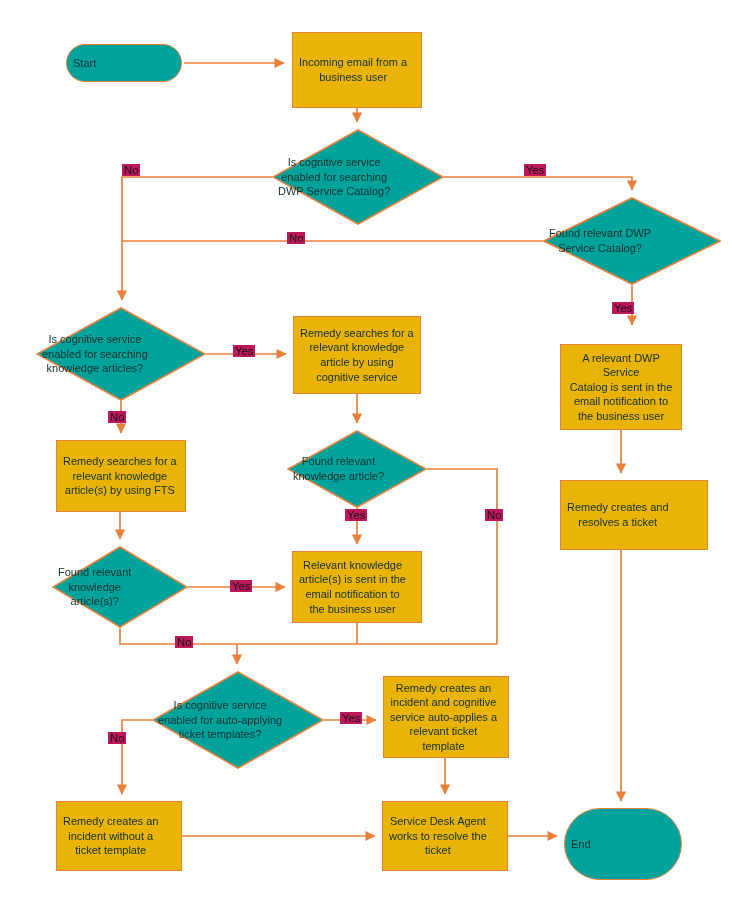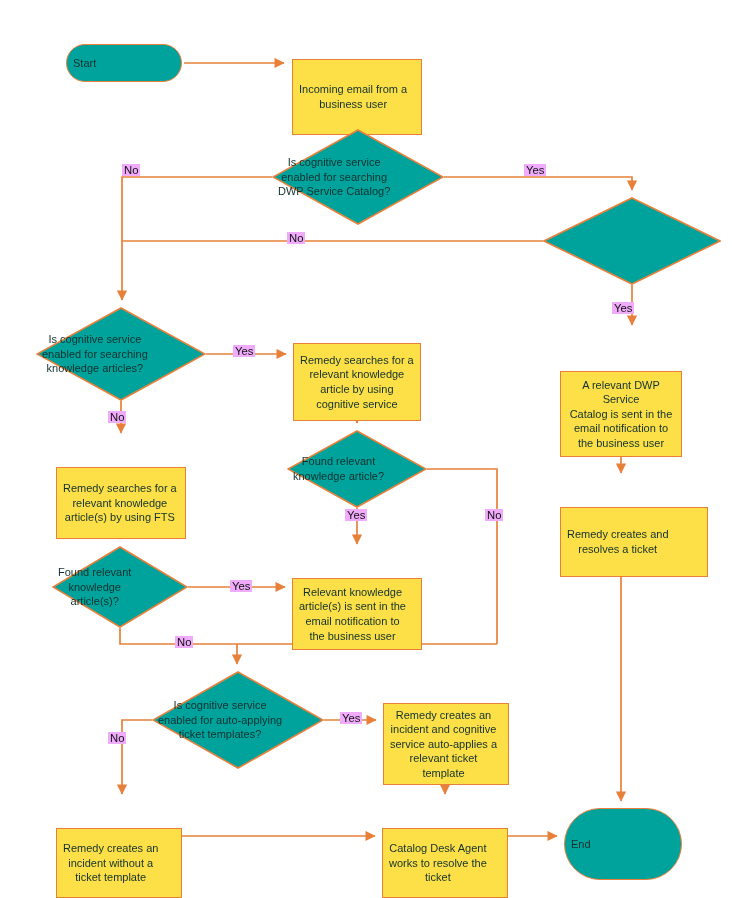"Incoming email from a" .node.process { background: #fde047 -> #eab308; margin-top: 27px -> none }
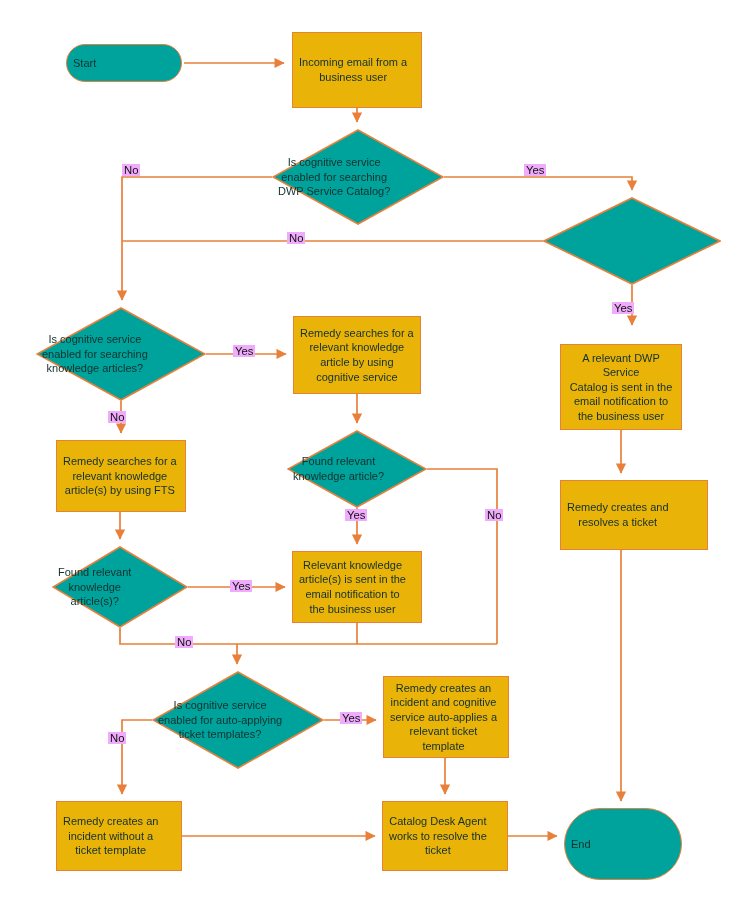"No" .edge-label { background: #f0abfc -> #be185d }
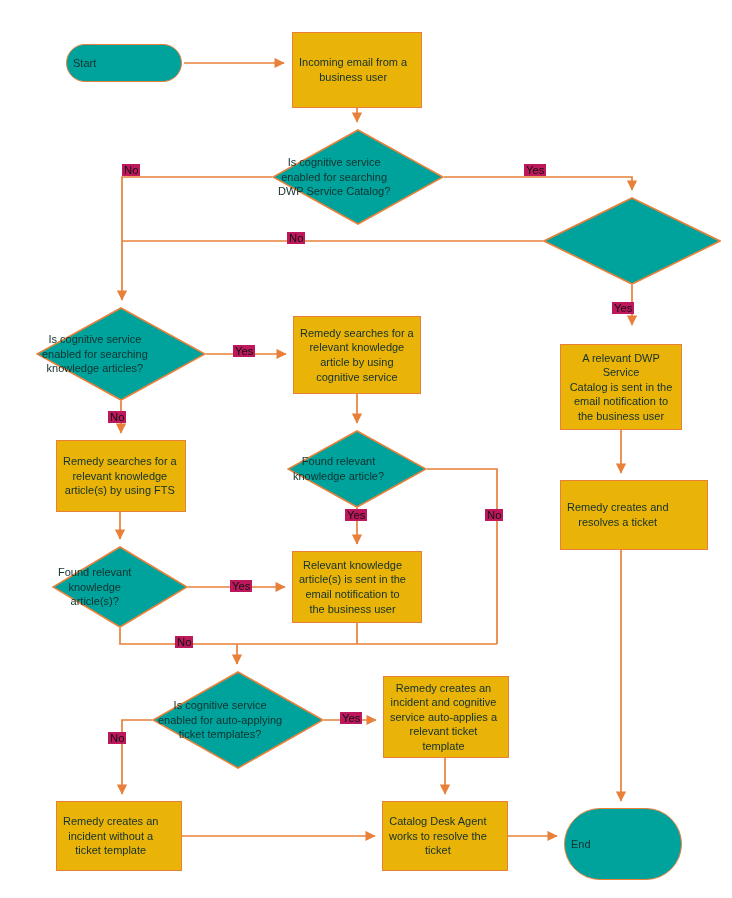"Found relevant DWP" span.label { html: none -> <span>Found relevant DWP Service Catalog?</span> }
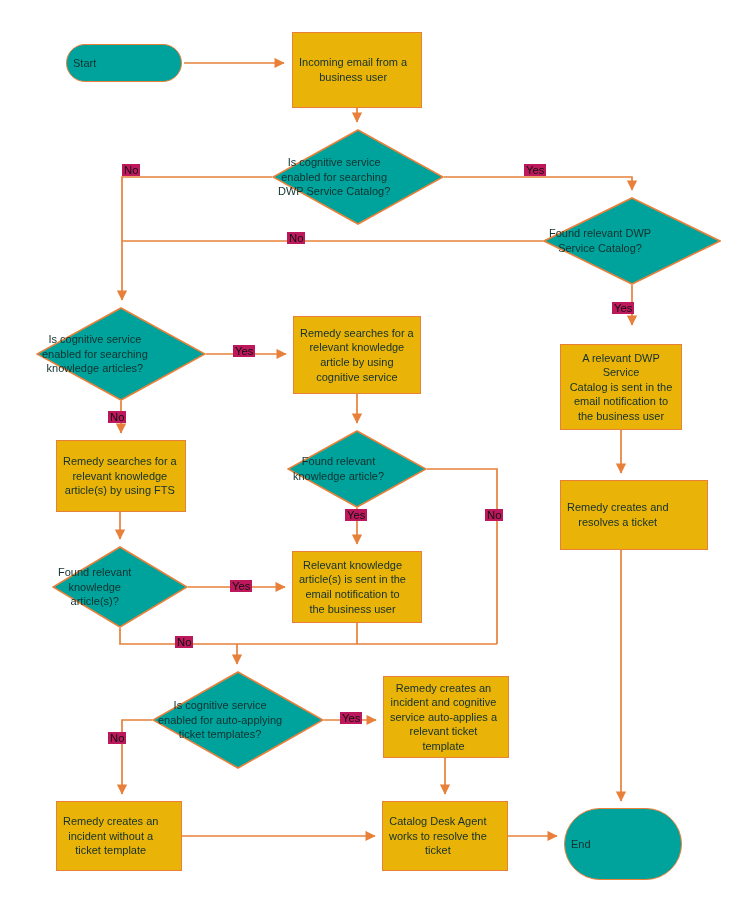"Catalog Desk Agent" span.label { text: Catalog -> Service }
